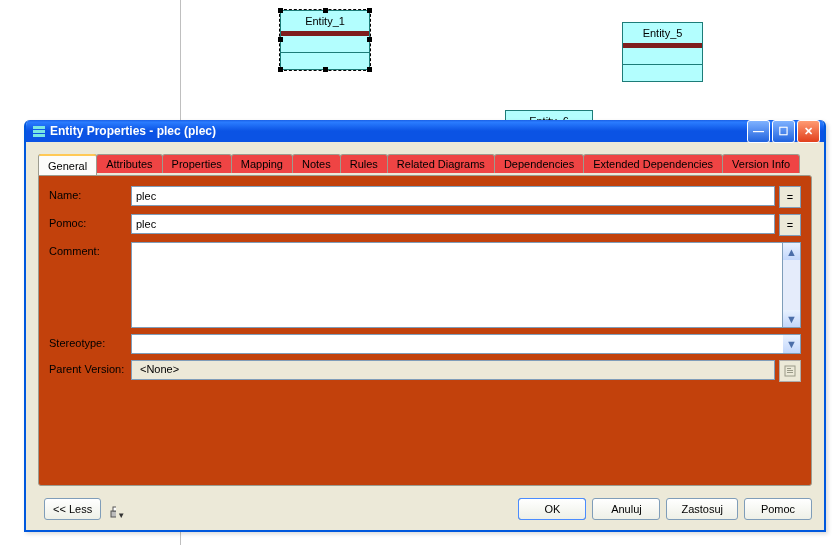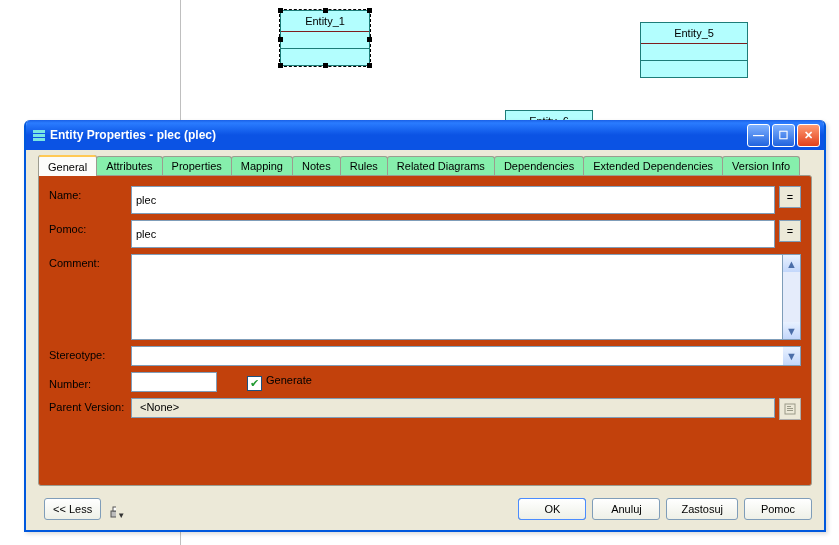"Entity_1" .entity-title { border-bottom: 1px solid #7f1d1d -> 5px solid #7f1d1d }
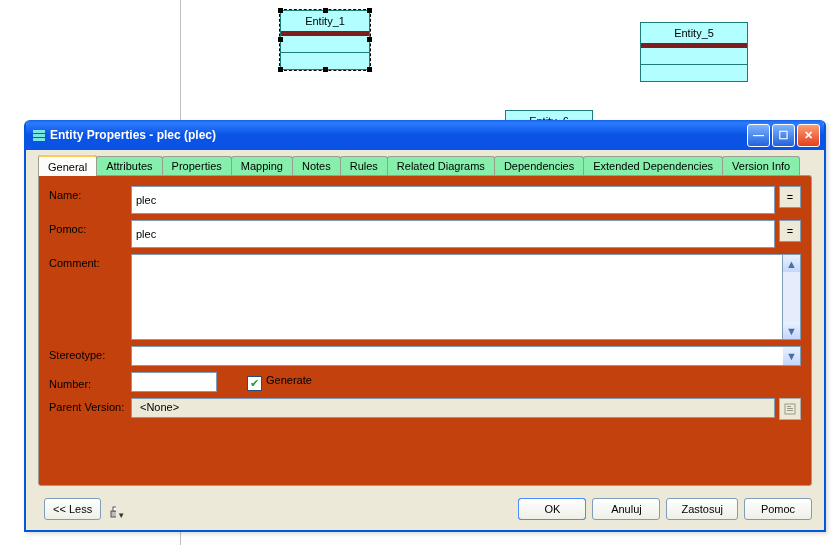"Entity_5" div.entity-box { left: 640px -> 622px; width: 108px -> 81px }
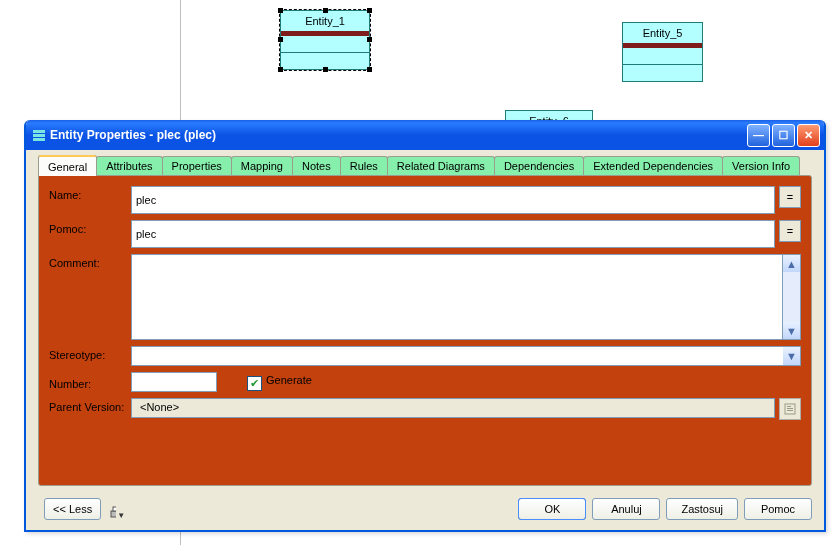"Entity Properties - plec (plec)" .titlebar { height: 30px -> 22px }
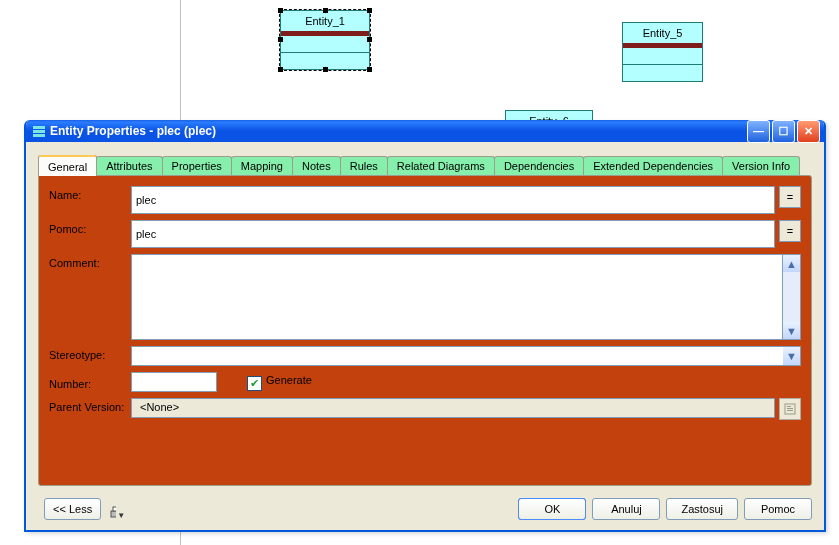"General" .tabstrip { align-items: center -> flex-start }
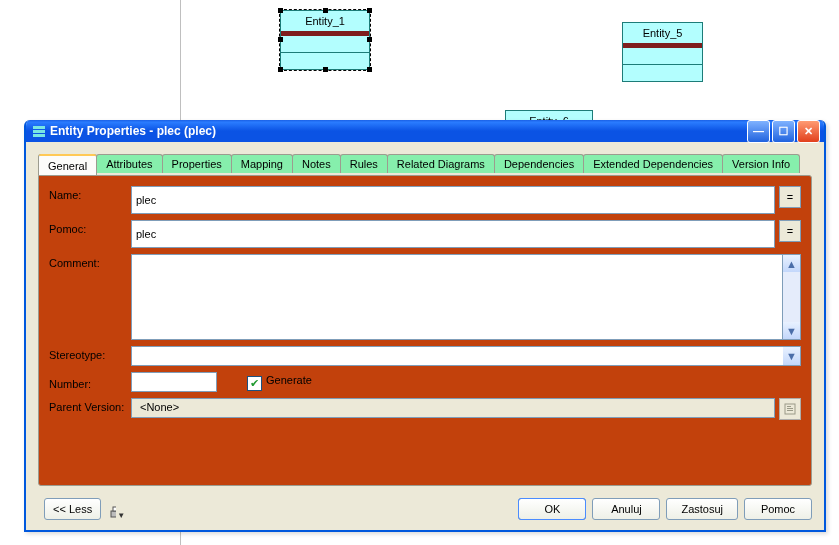"Attributes" .tab { background: #86efac -> #ef4444 }
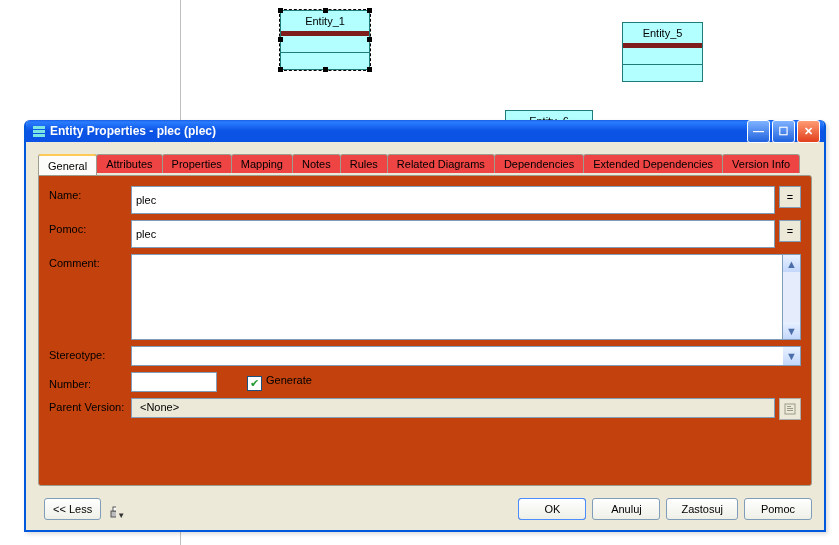"plec" .inp { height: 28px -> 20px }
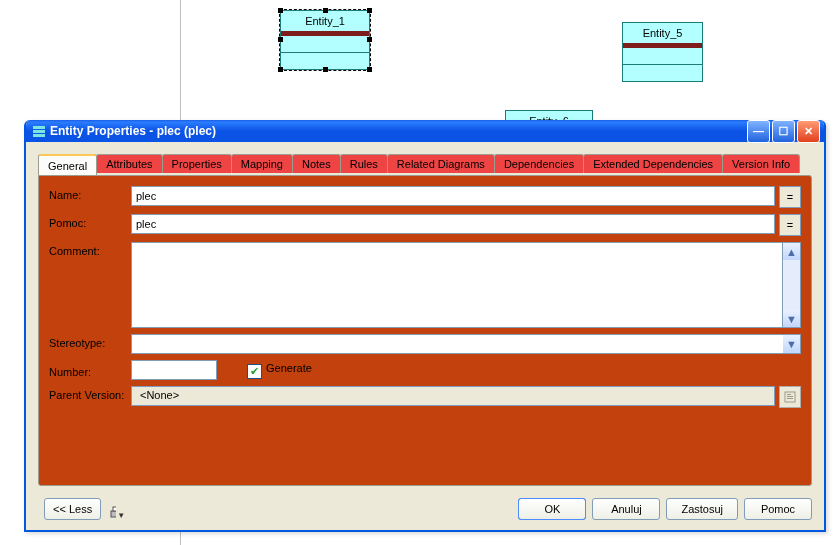"Number:" div.row { html: <div> <div>Number:</div> <div></div> <div></div> <span> <span> <span>✔</span> </span><span>Generate</span> </span> </div> -> none }
